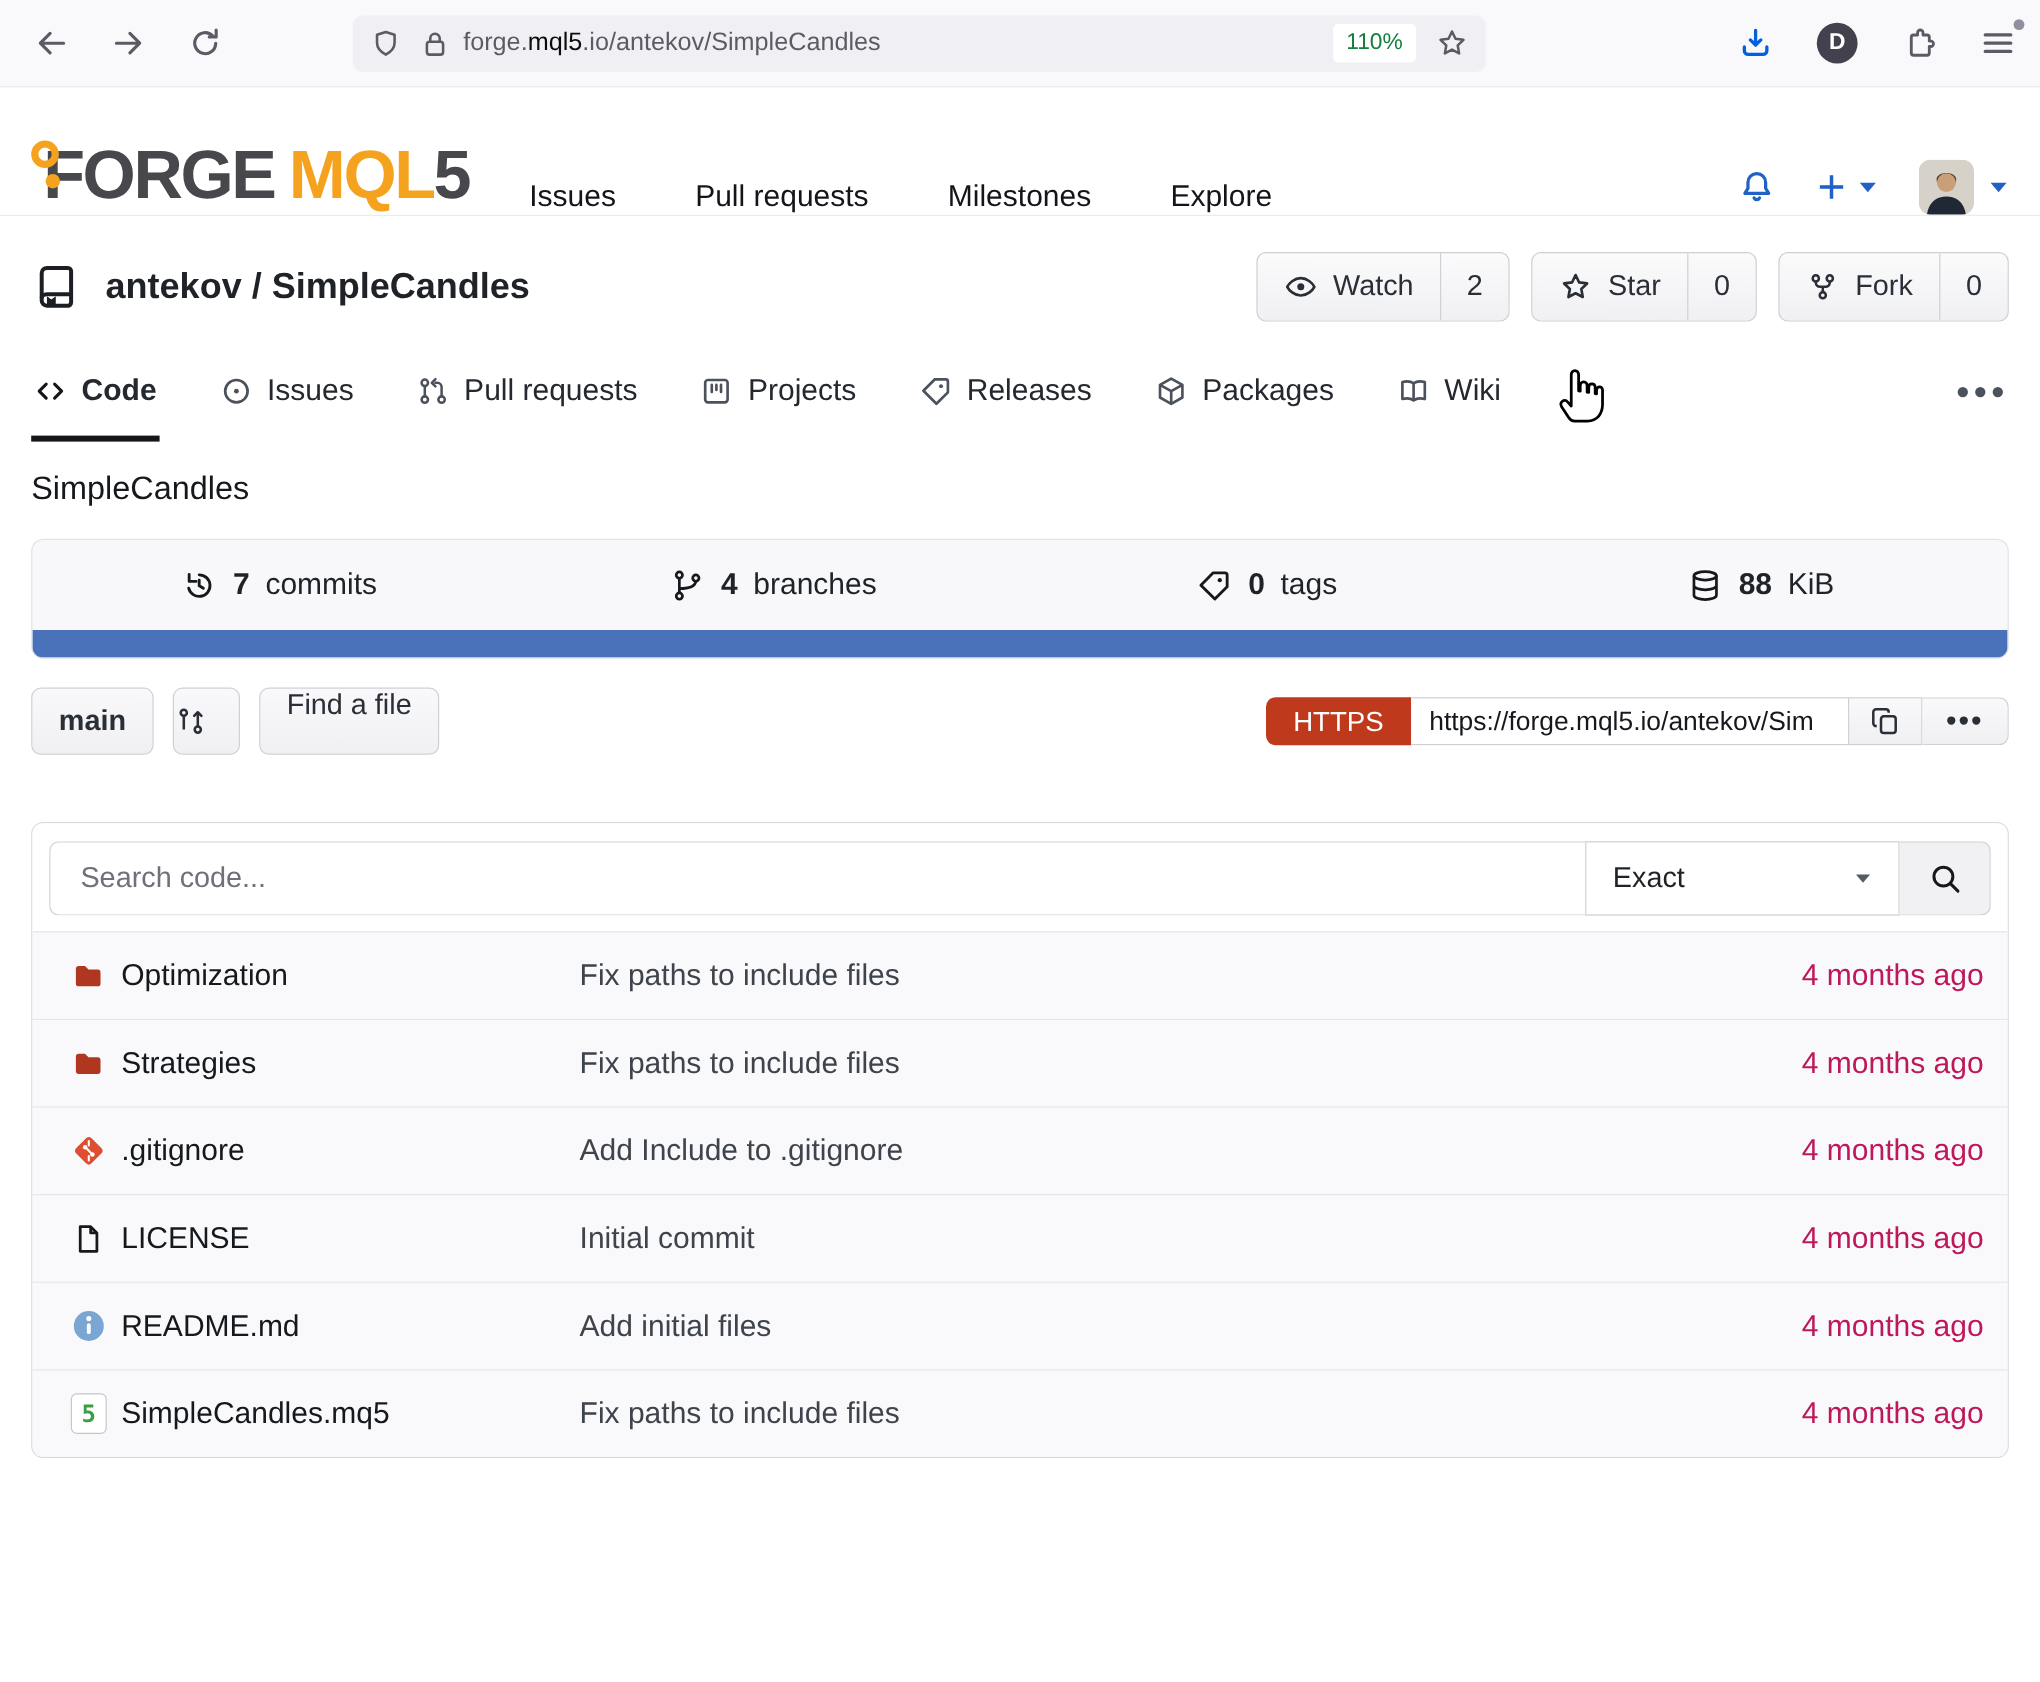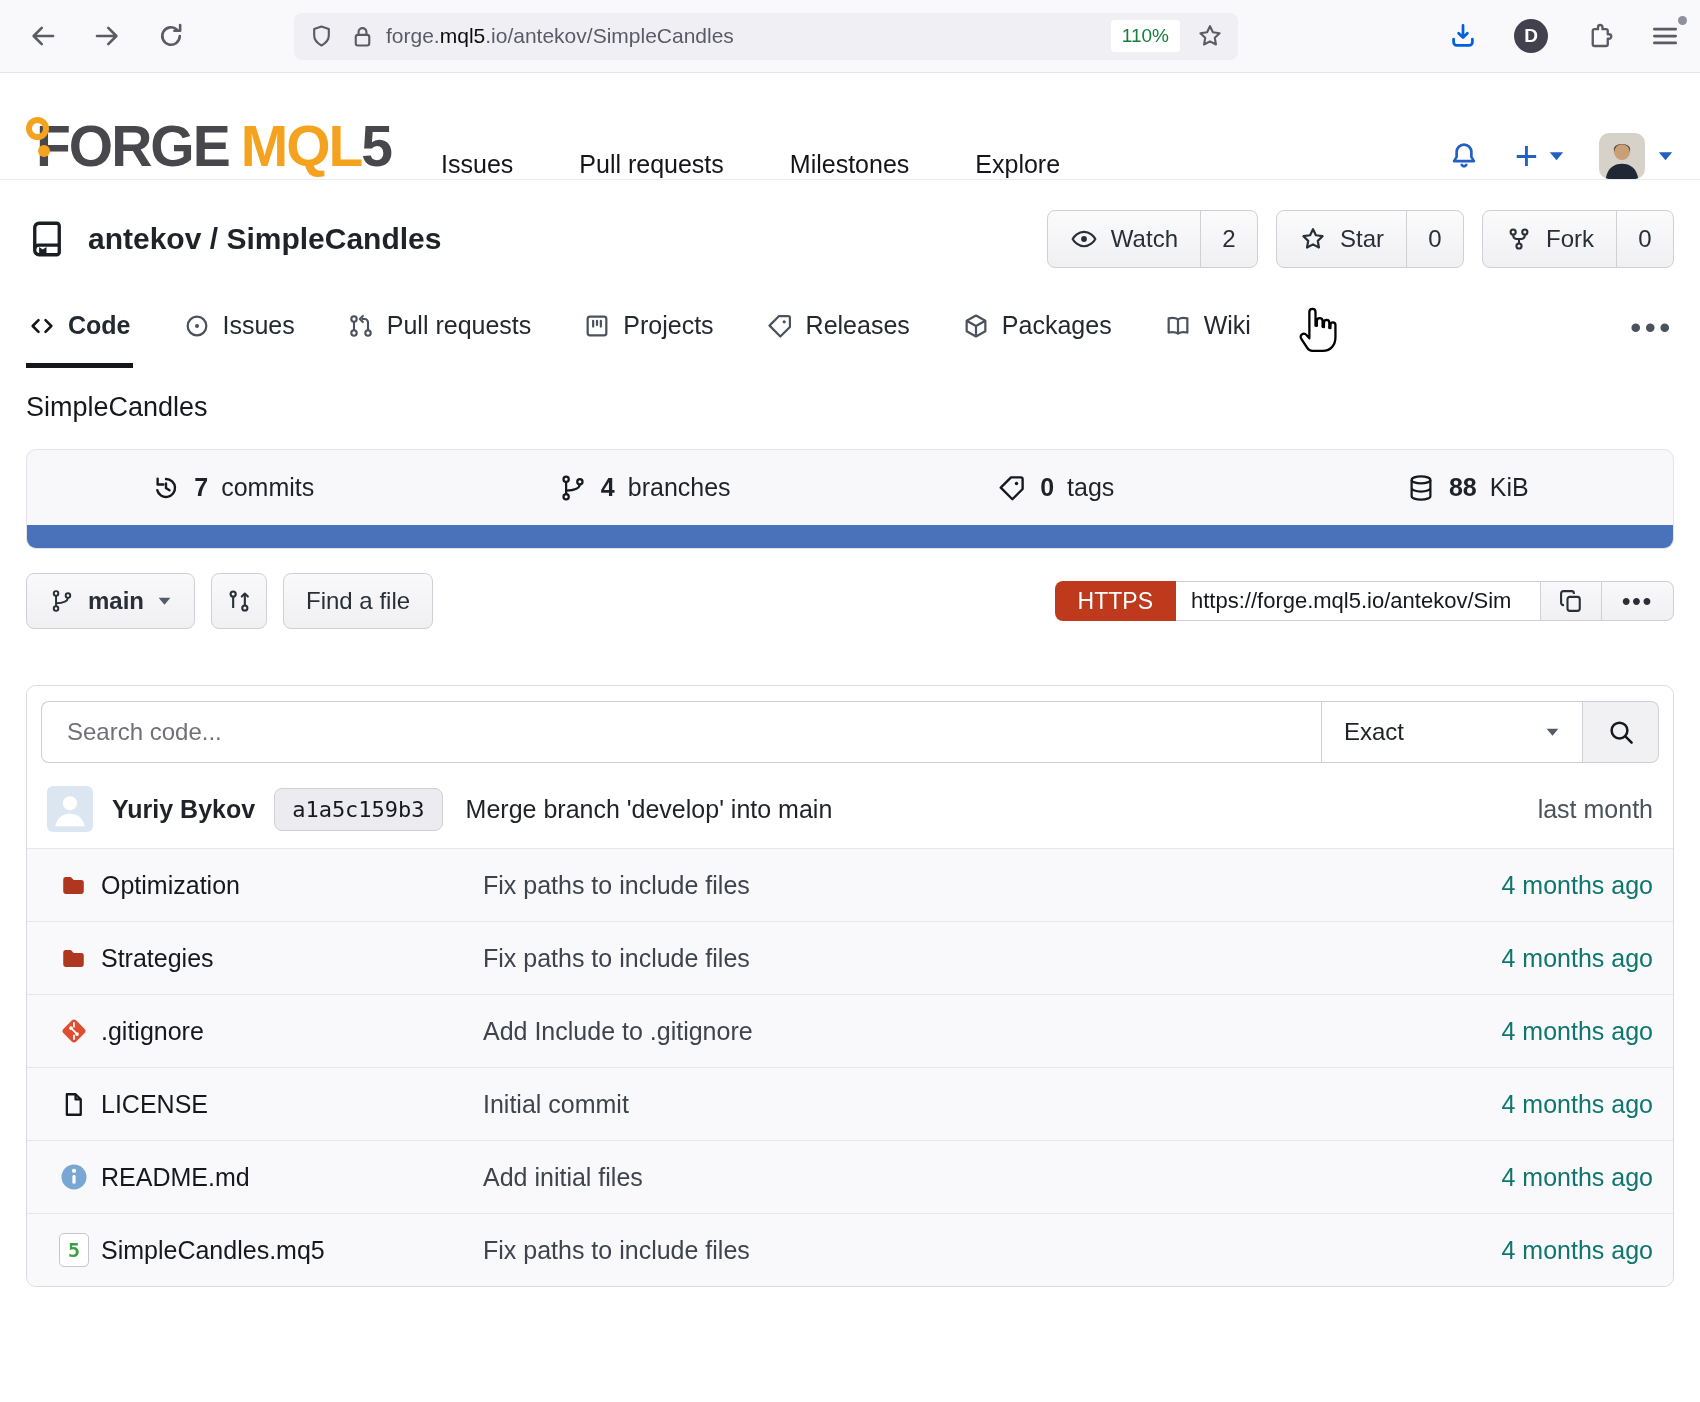"main" .btn { align-items: center -> flex-start; flex-direction: none -> column }
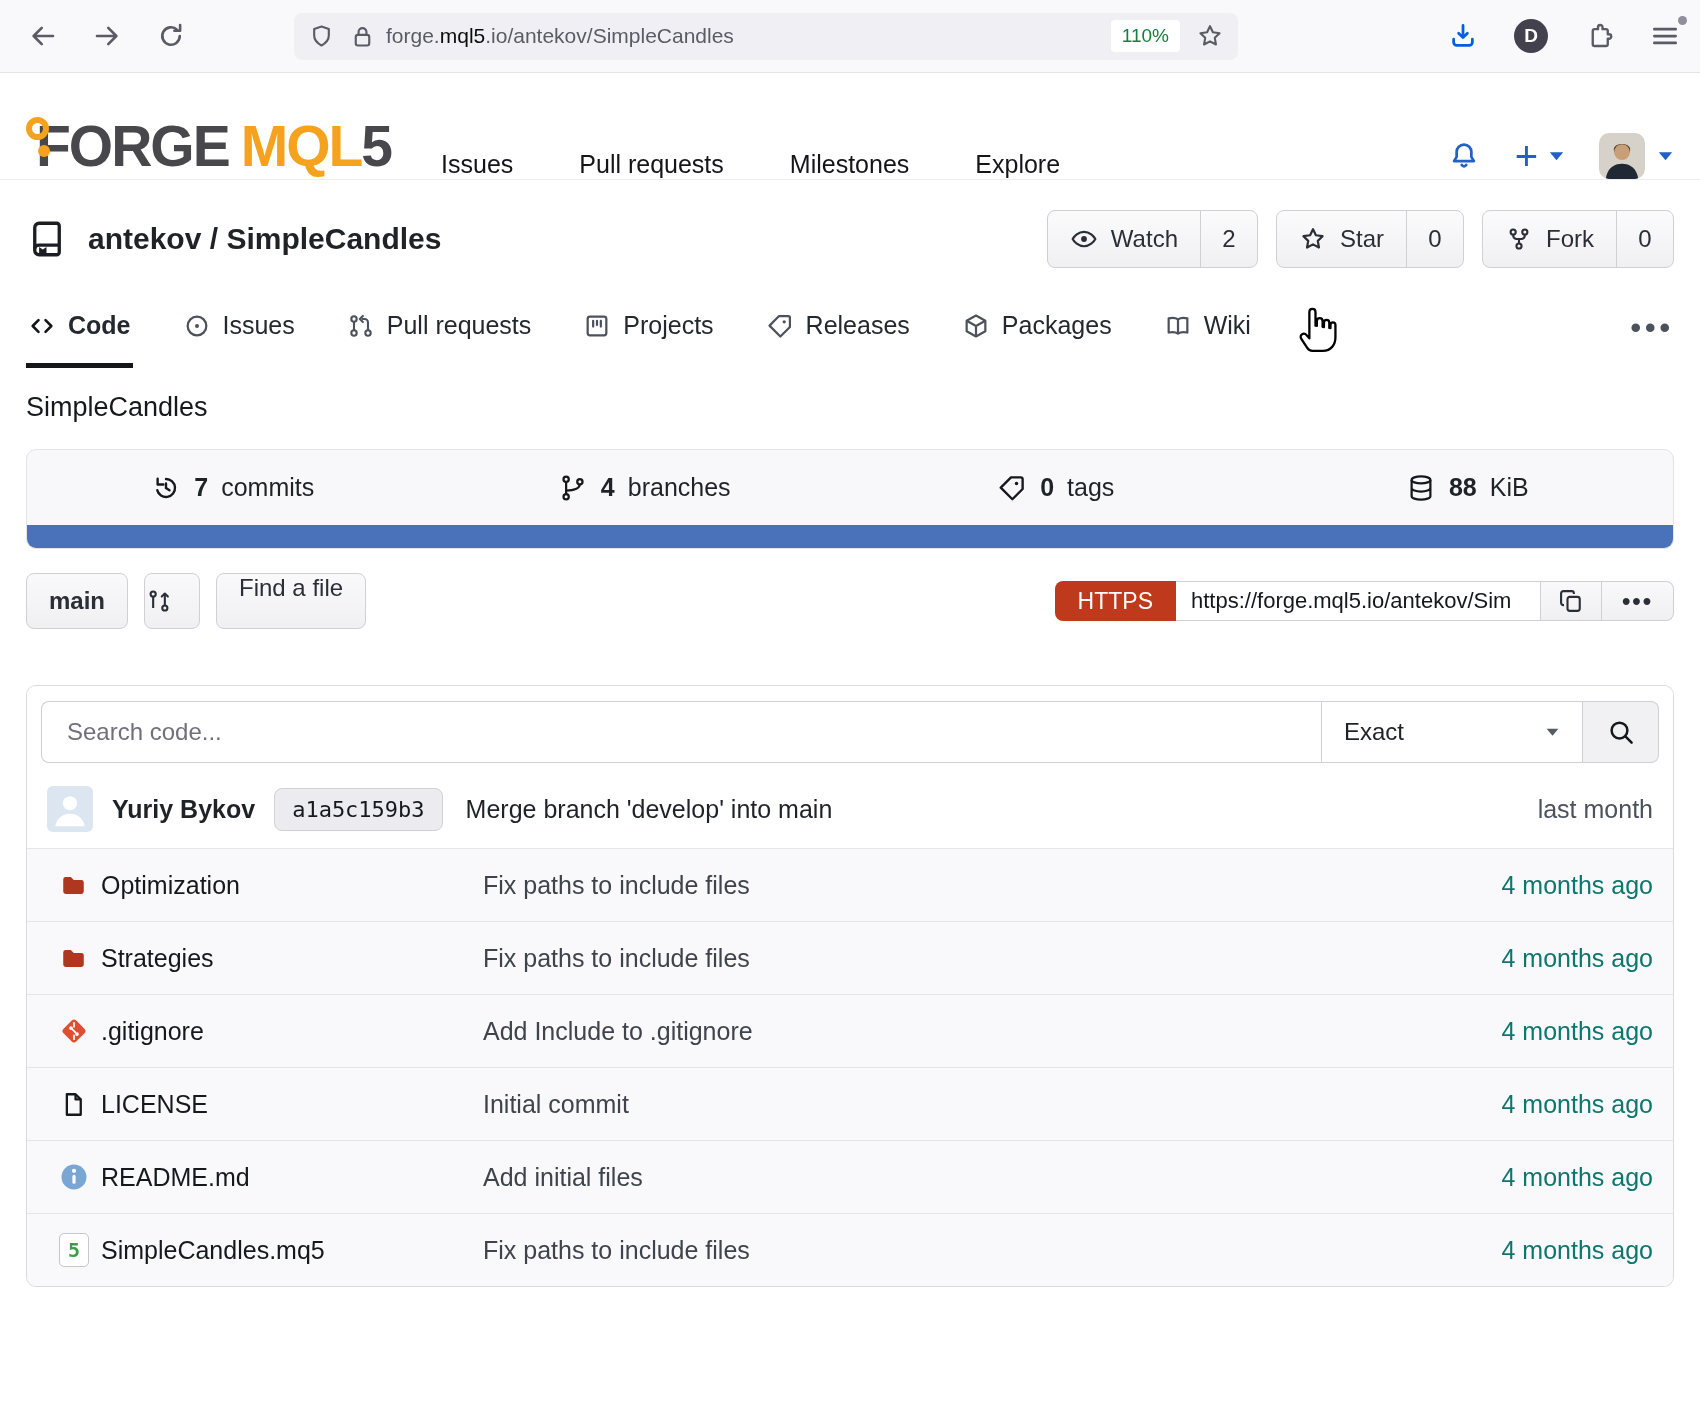"Yuriy Bykov" div.commit-row { html: <div> <div> <svg> <circle></circle> <path></path> </svg> </div> <div>Yuriy Bykov</div> <div>a1a5c159b3</div> <div>Merge branch 'develop' into main</div> <div>last month</div> </div> -> none }
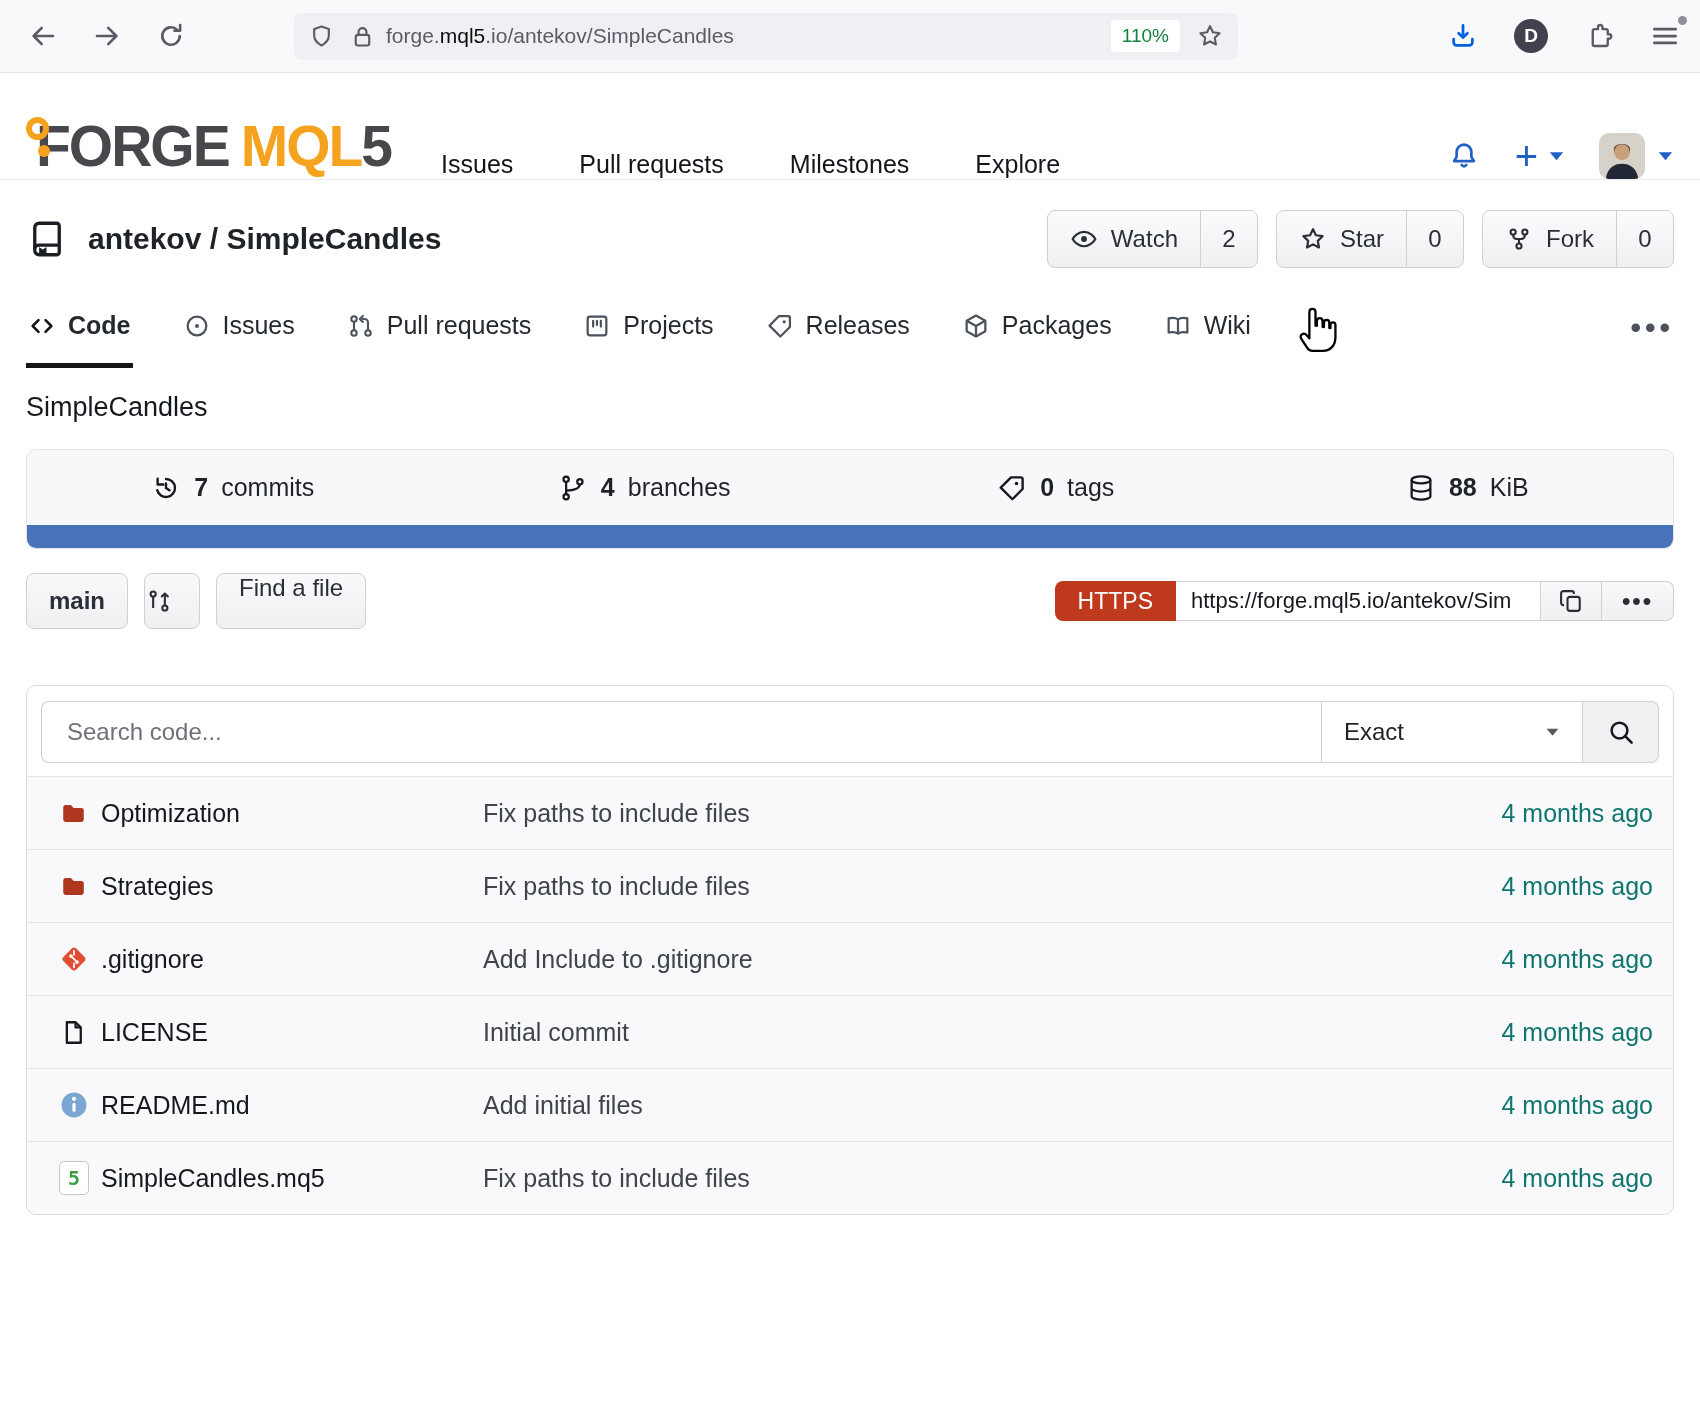"4 months ago" .file-time { color: #0f766e -> #be185d }
